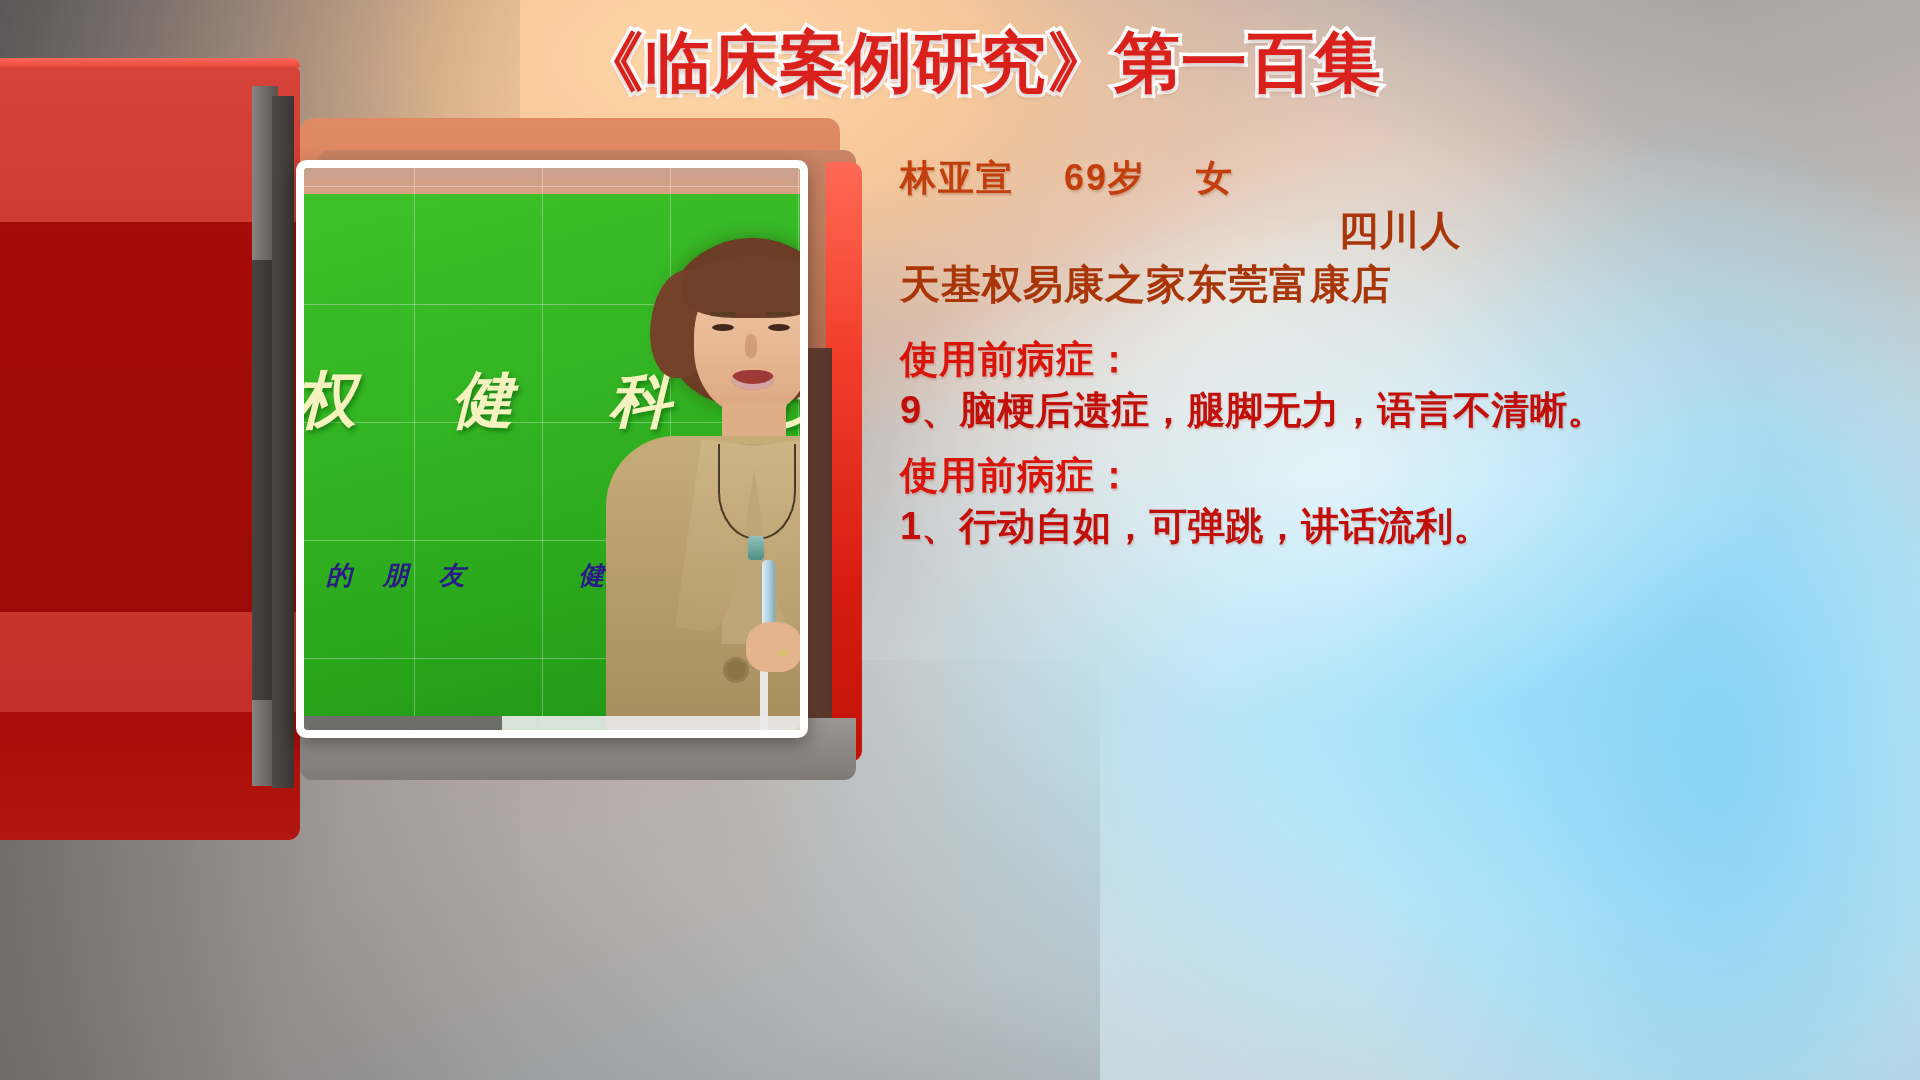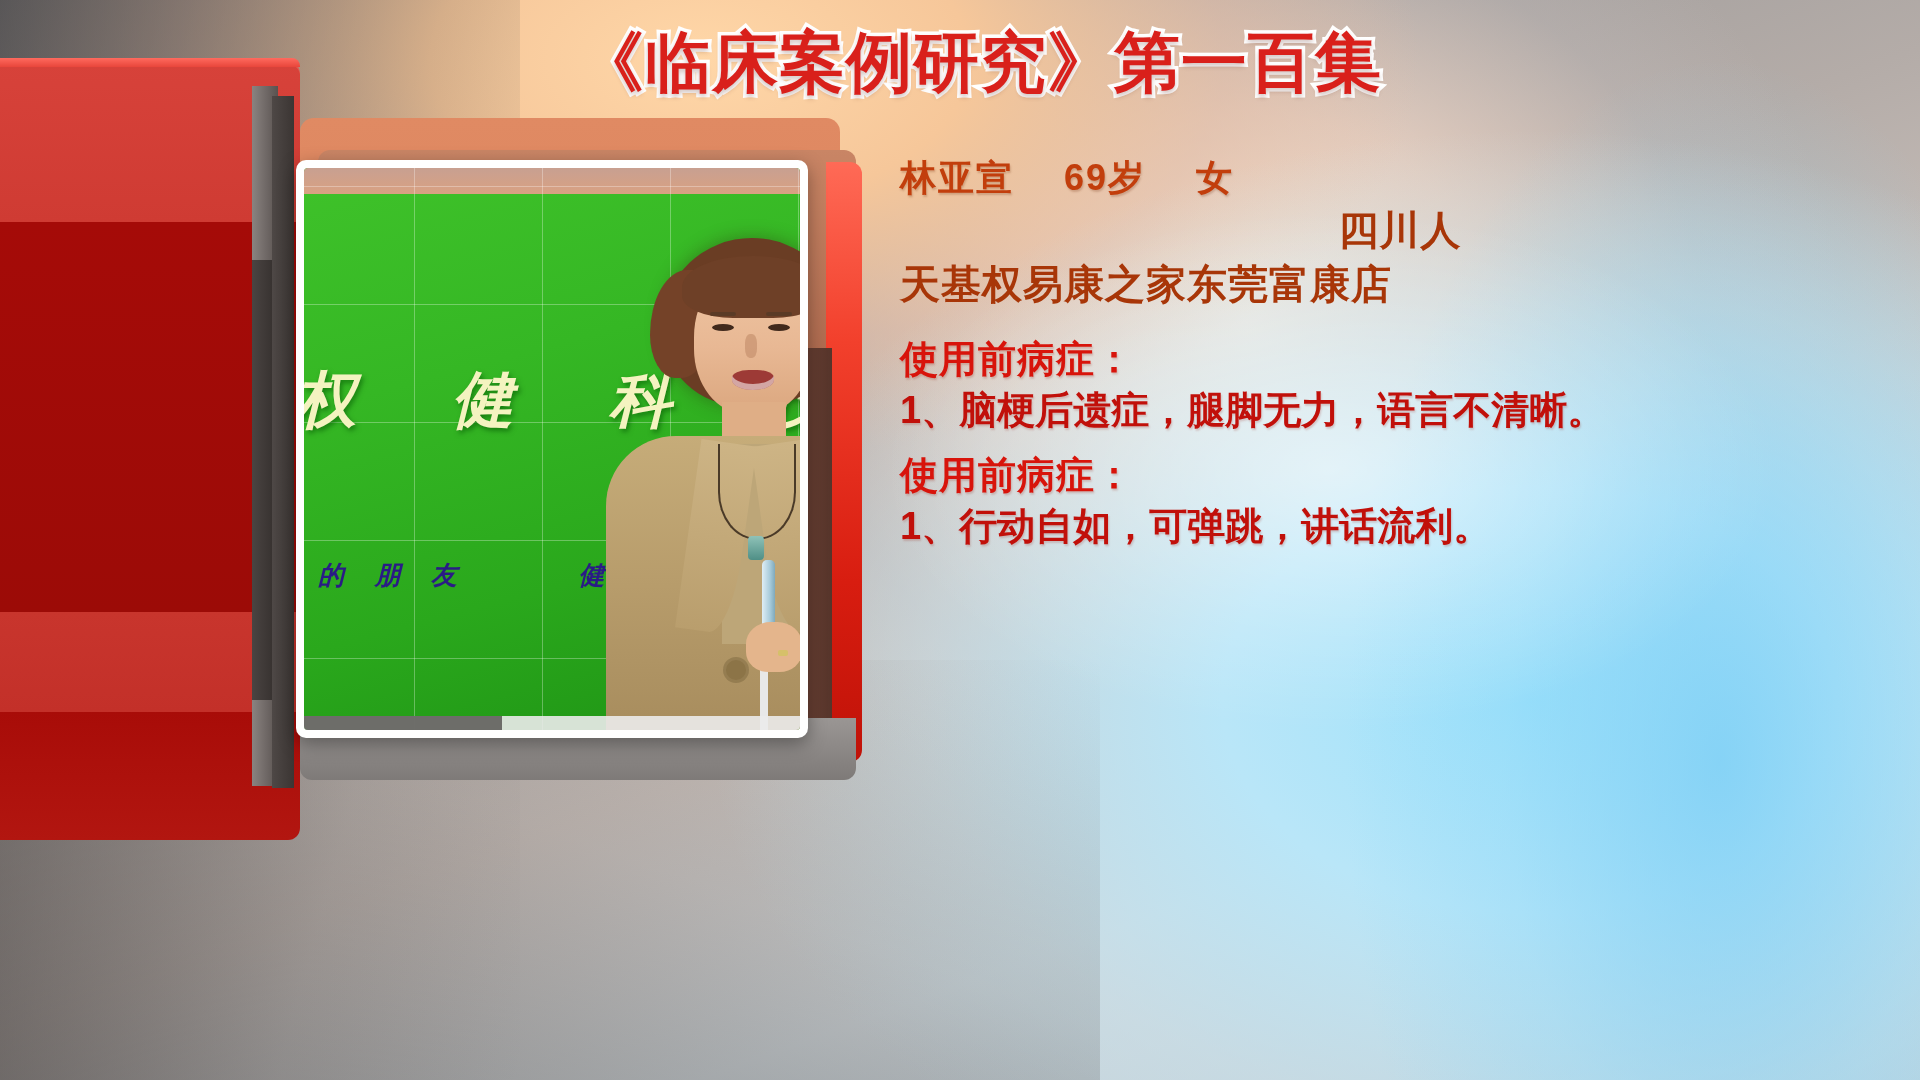"1、脑梗后遗症，腿脚无力，语言不清晰。" div.section-item { text: 1 -> 9 }
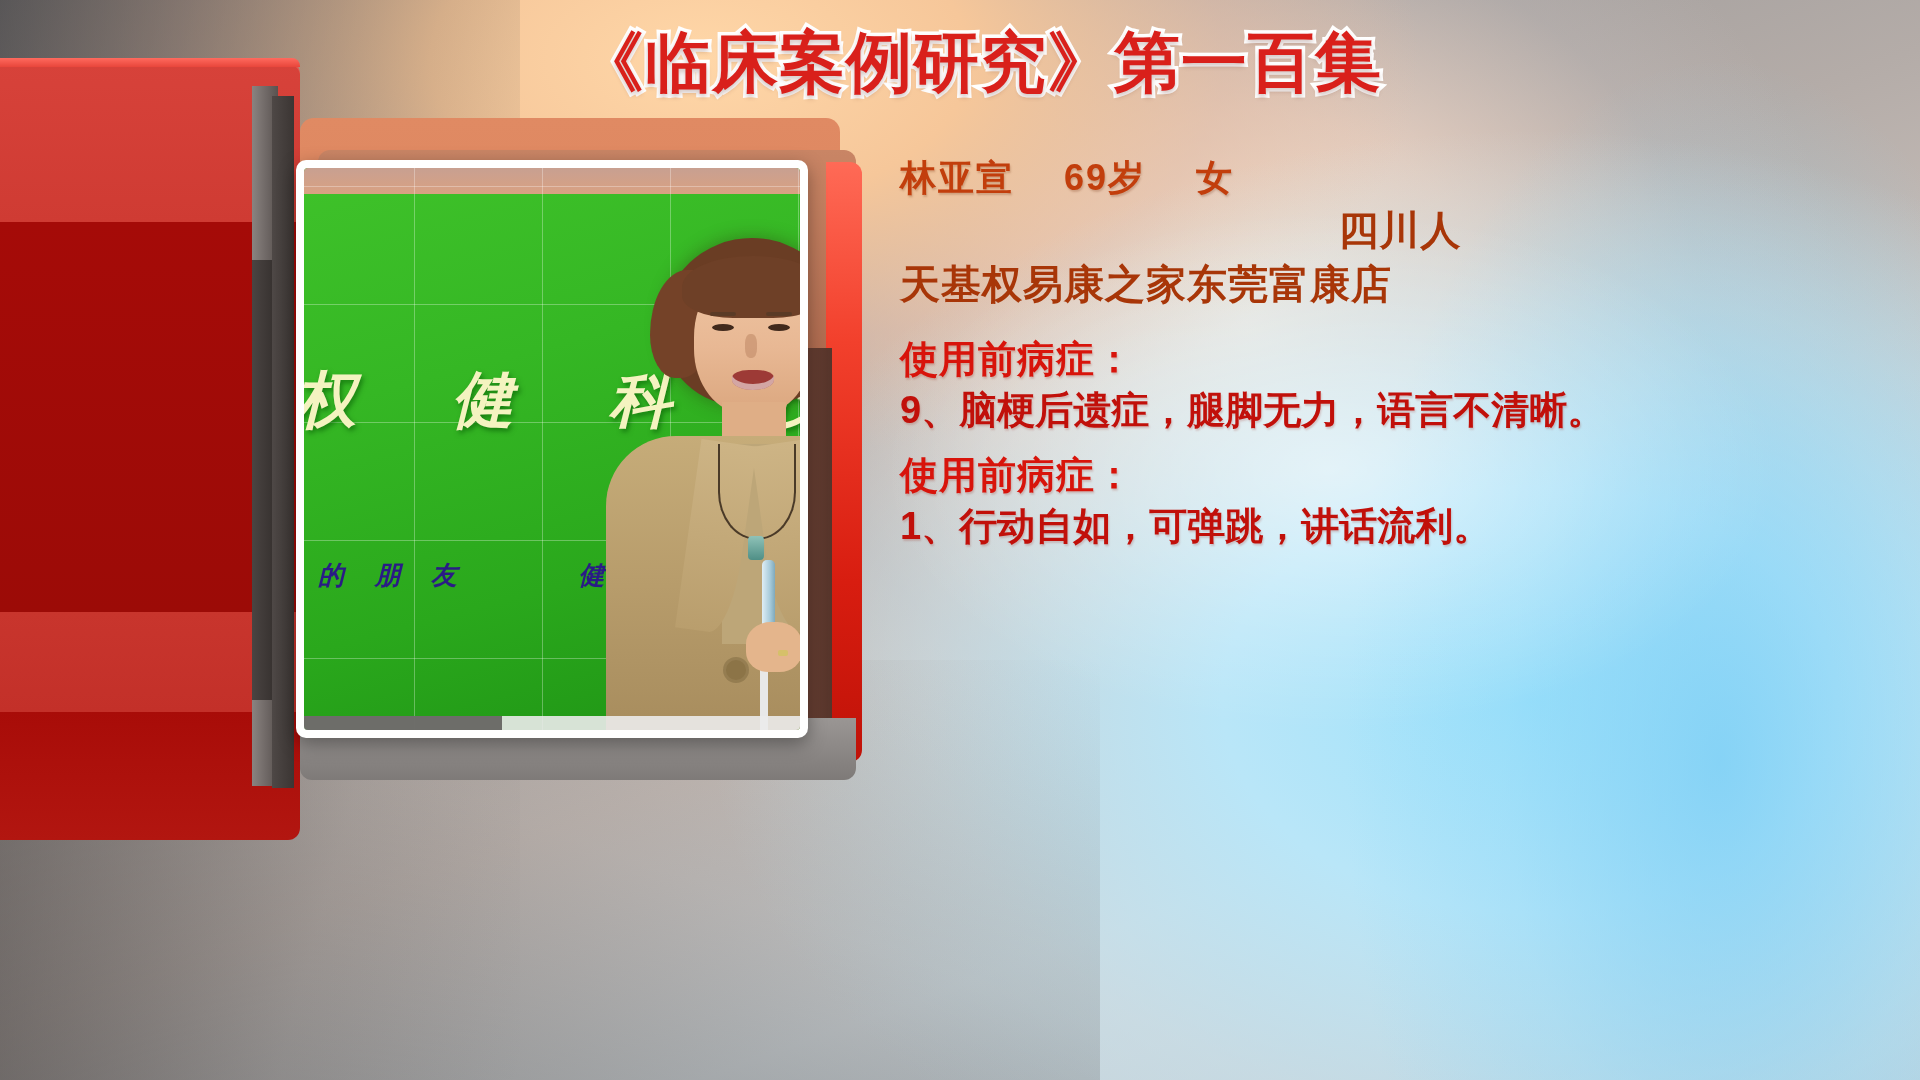"的 朋 友" .photo-cal-sub { left: 0 -> 8px }
